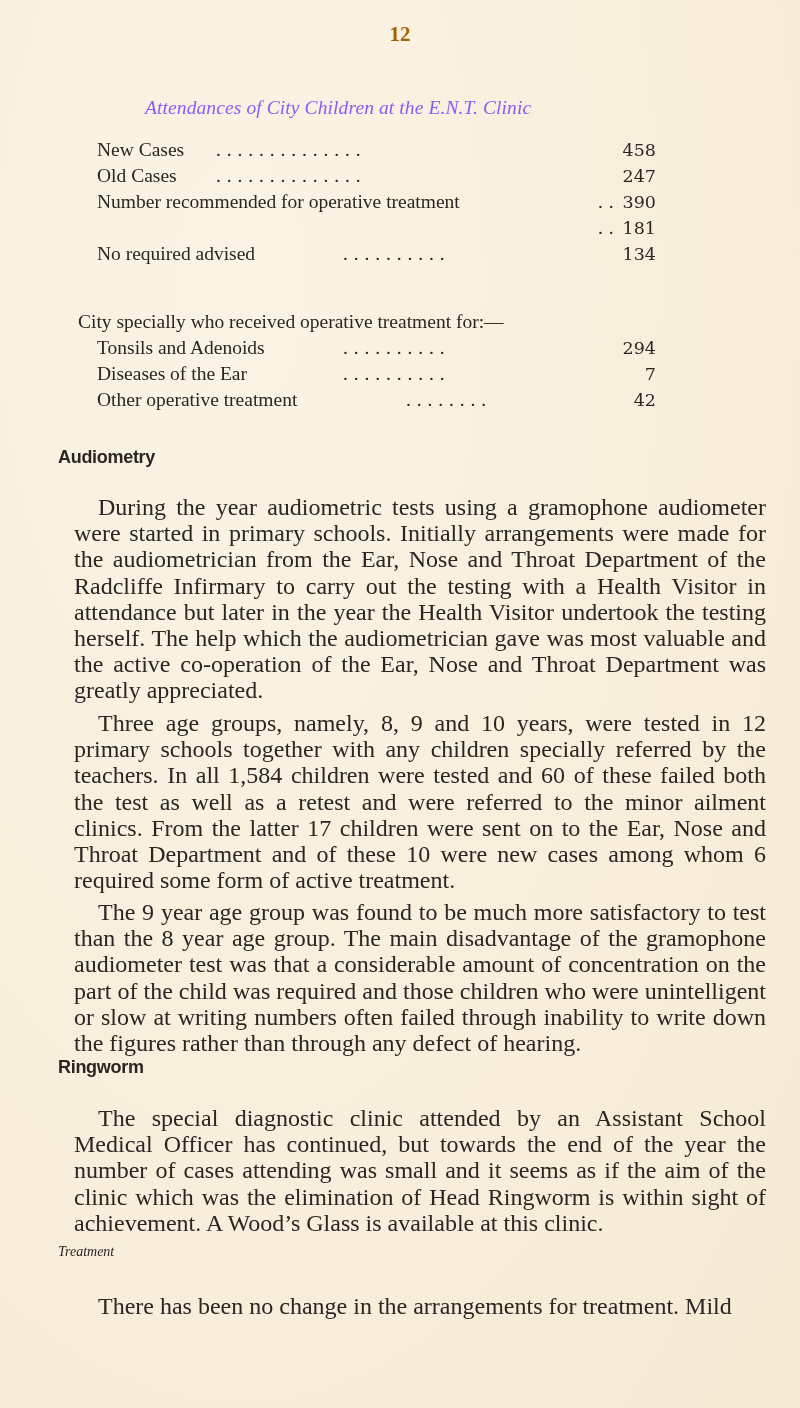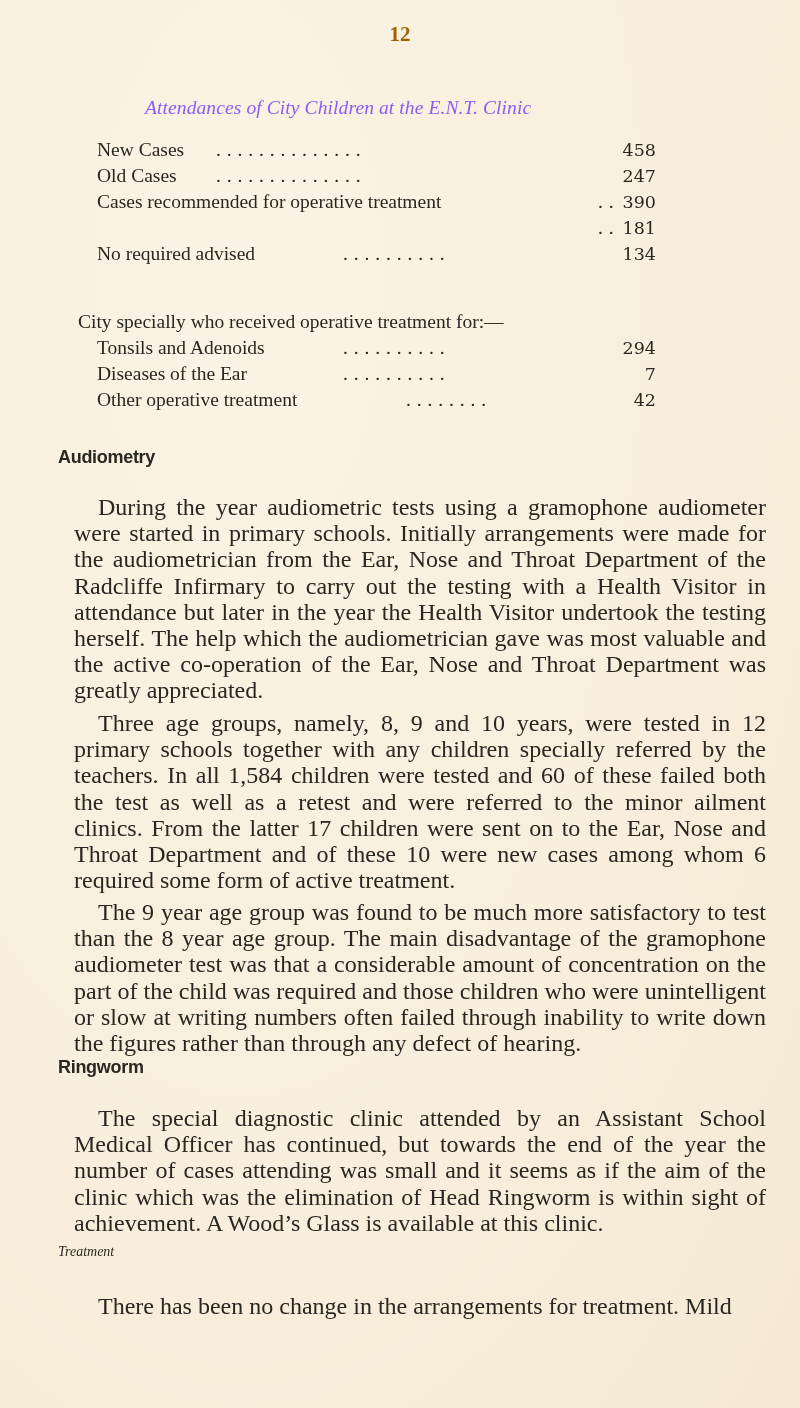"Cases recommended for operative" span.label { text: Cases -> Number }
